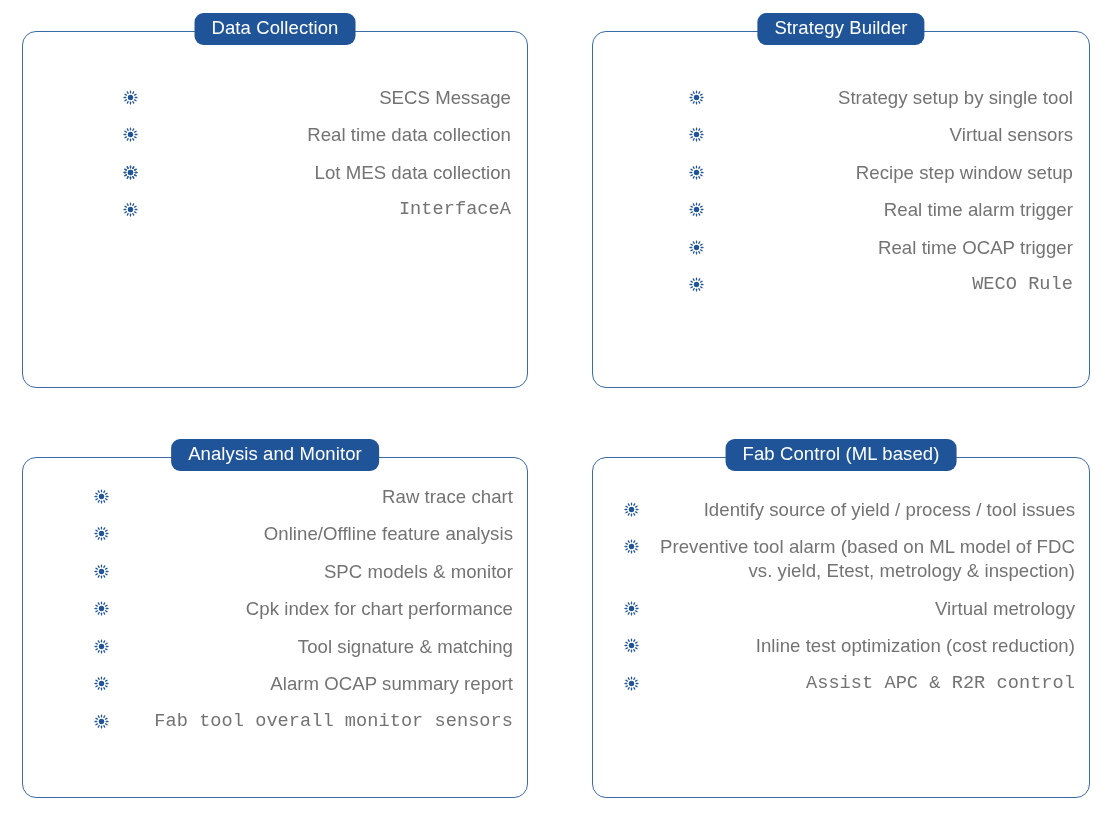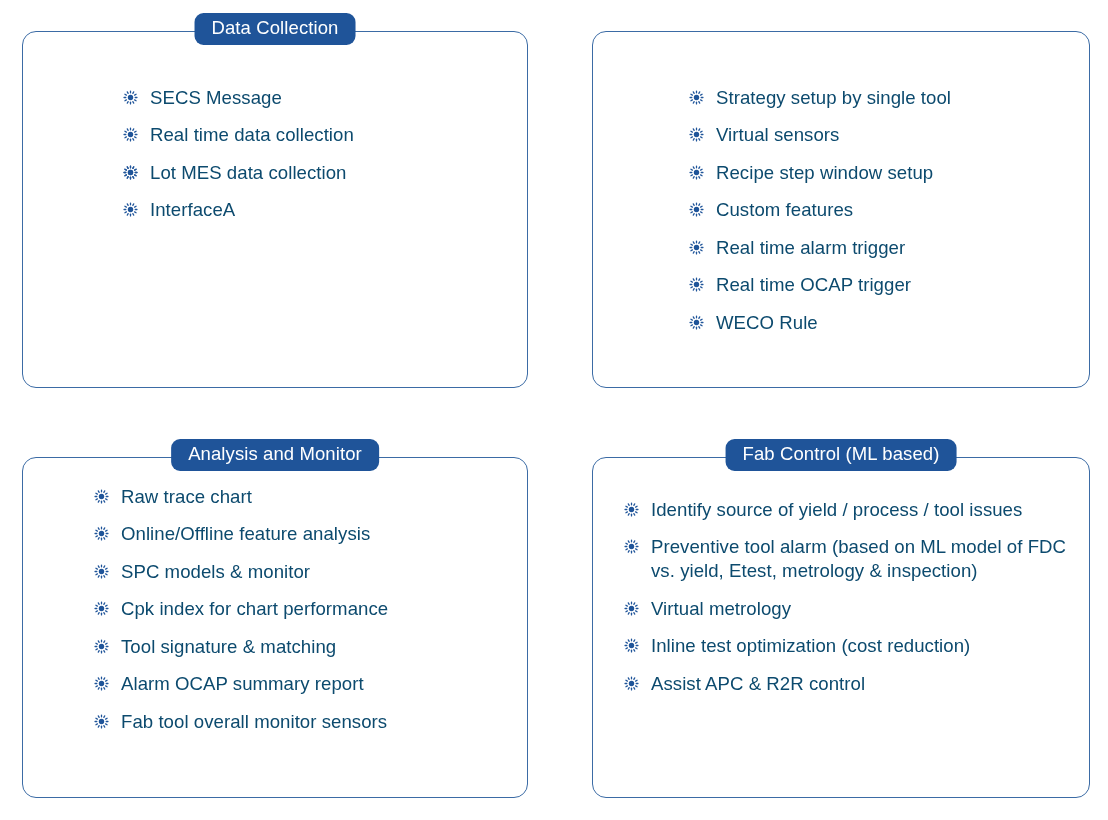"Data Collection" .board { text-align: none -> right }
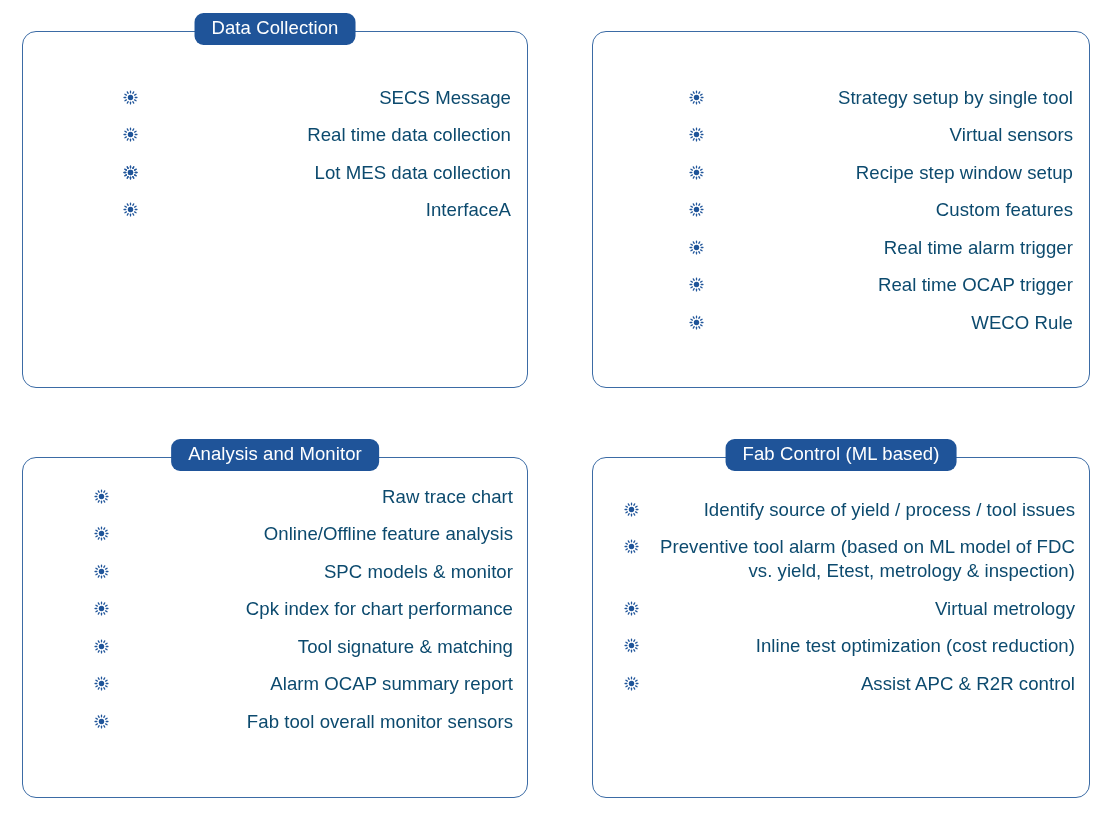"Strategy Builder" div.badge { html: none -> <div>Strategy Builder</div> }
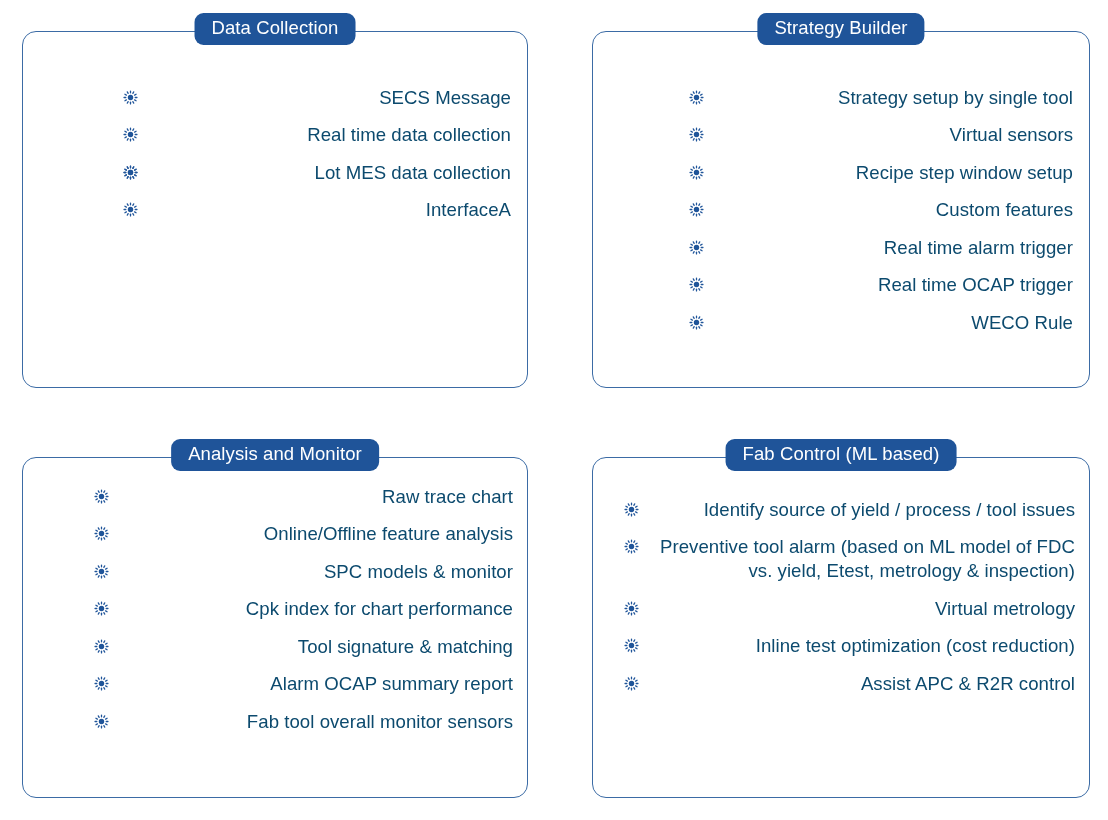"SECS Message" .item { color: #0c4a6e -> #737373 }
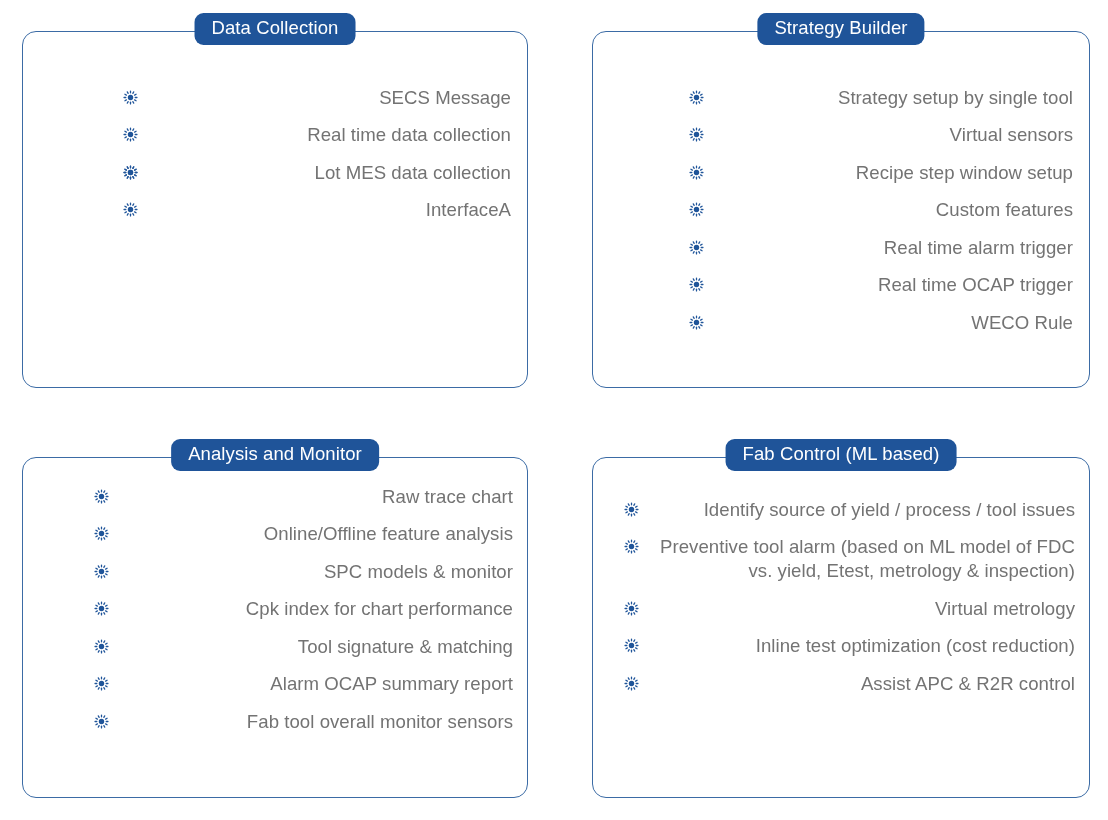"InterfaceA" .item:last-child { font-family: none -> Liberation Mono, monospace }
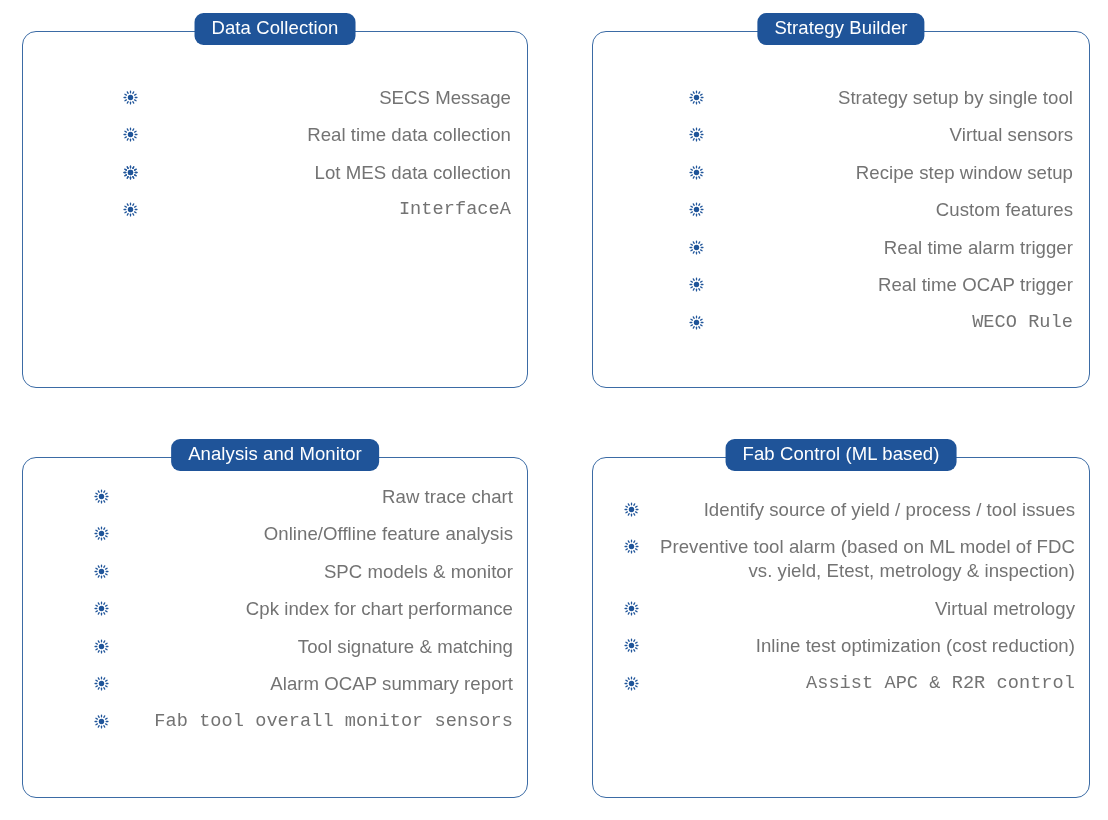"Custom features" li.item { html: <li> <span> <svg> <circle></circle> <line></line> <line></line> <line></line> <line></line> <line></line> <line></line> <line></line> <line></line> <line></line> <line></line> <line></line> <line></line> </svg> </span> <span>Custom features</span> </li> -> none }
